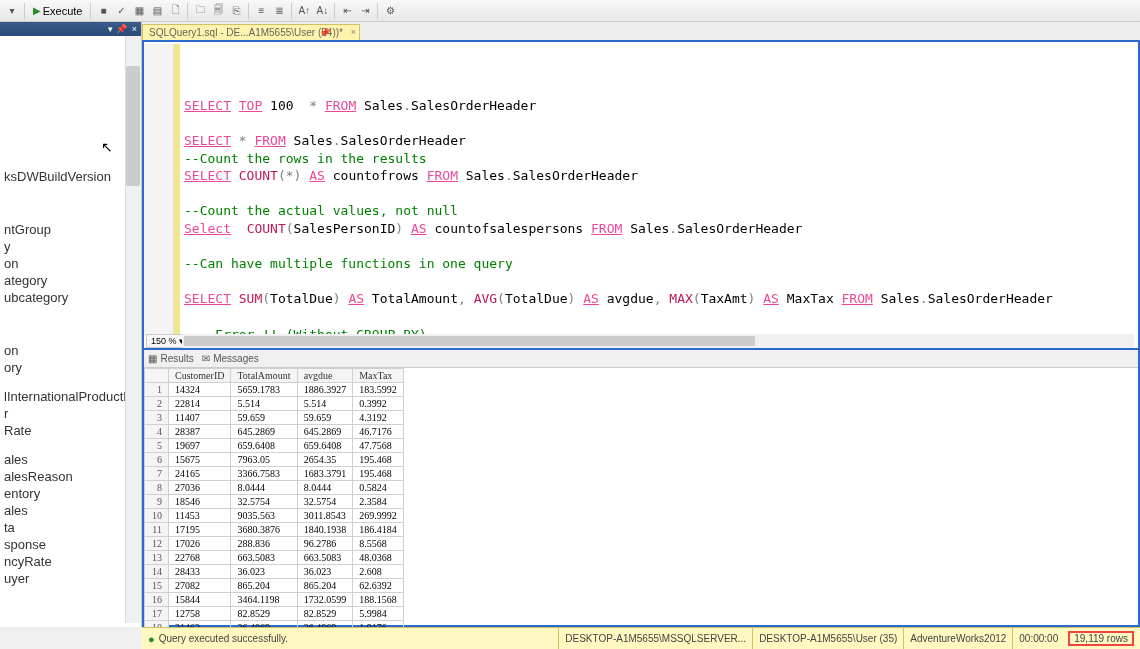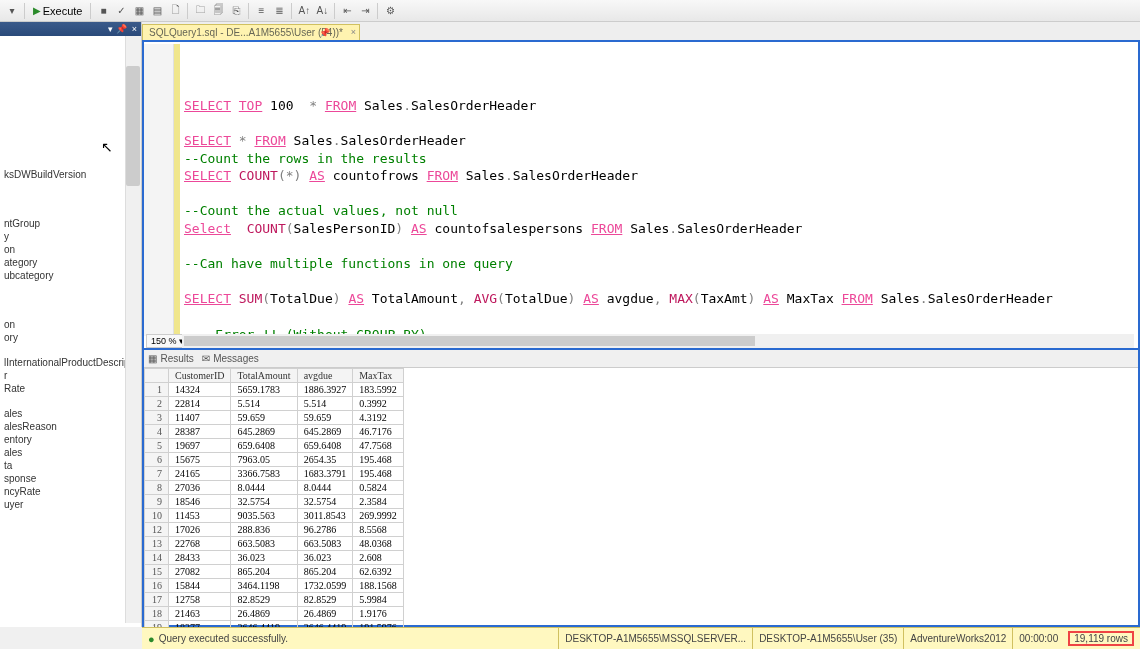"ksDWBuildVersion" .tree { font-size: 10px -> 13px }
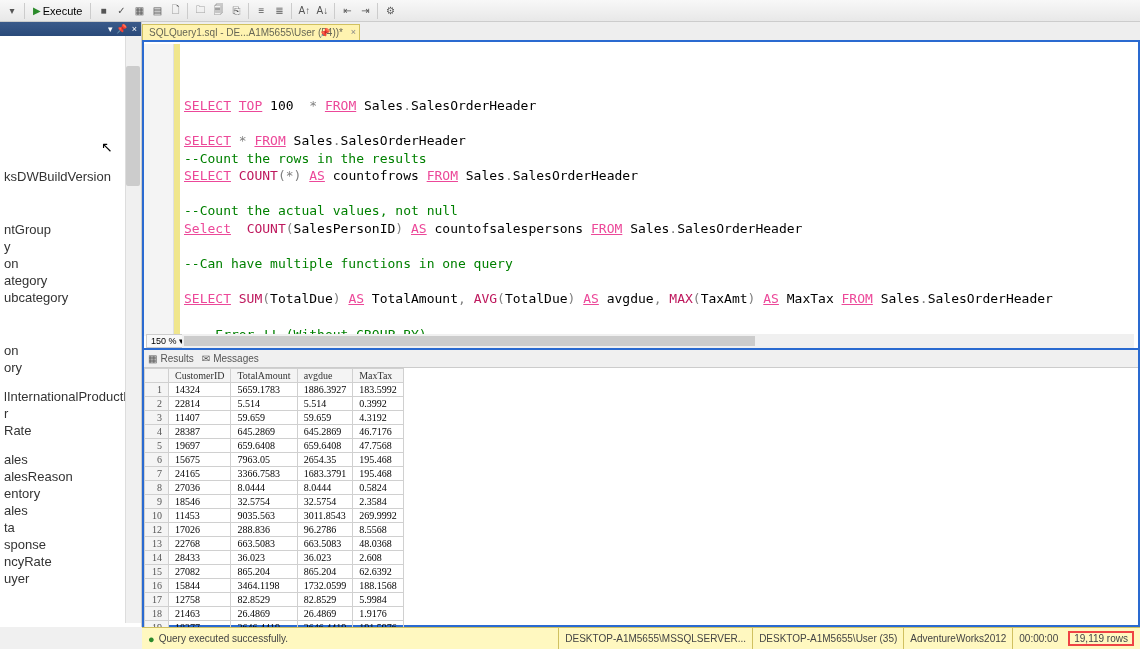"11" tr { html: none -> <tr> <td>11</td> <td>17195</td> <td>3680.3876</td> <td>1840.1938</td> <td>186.4184</td> </tr> }
